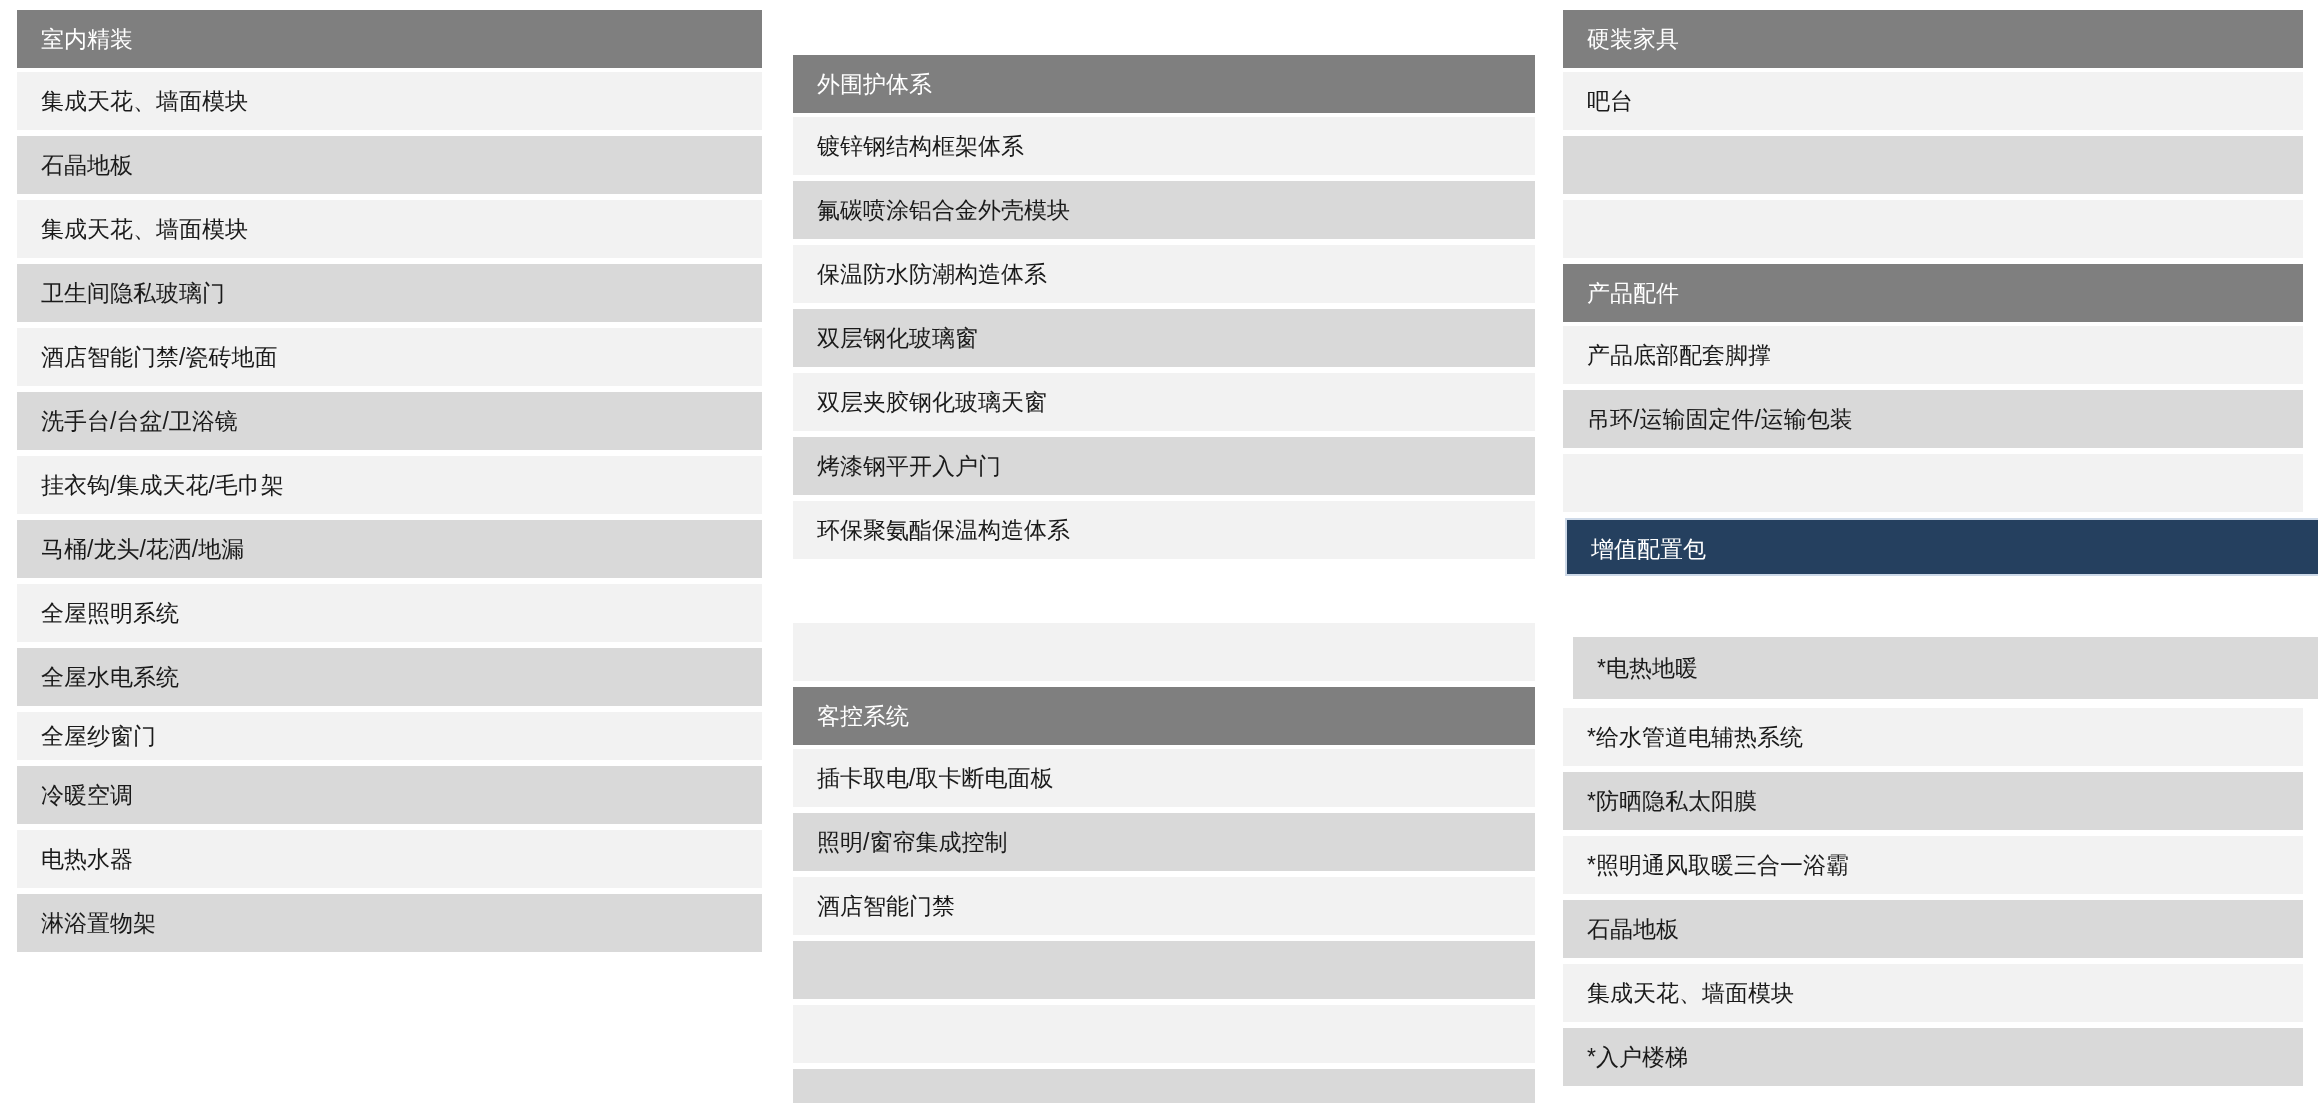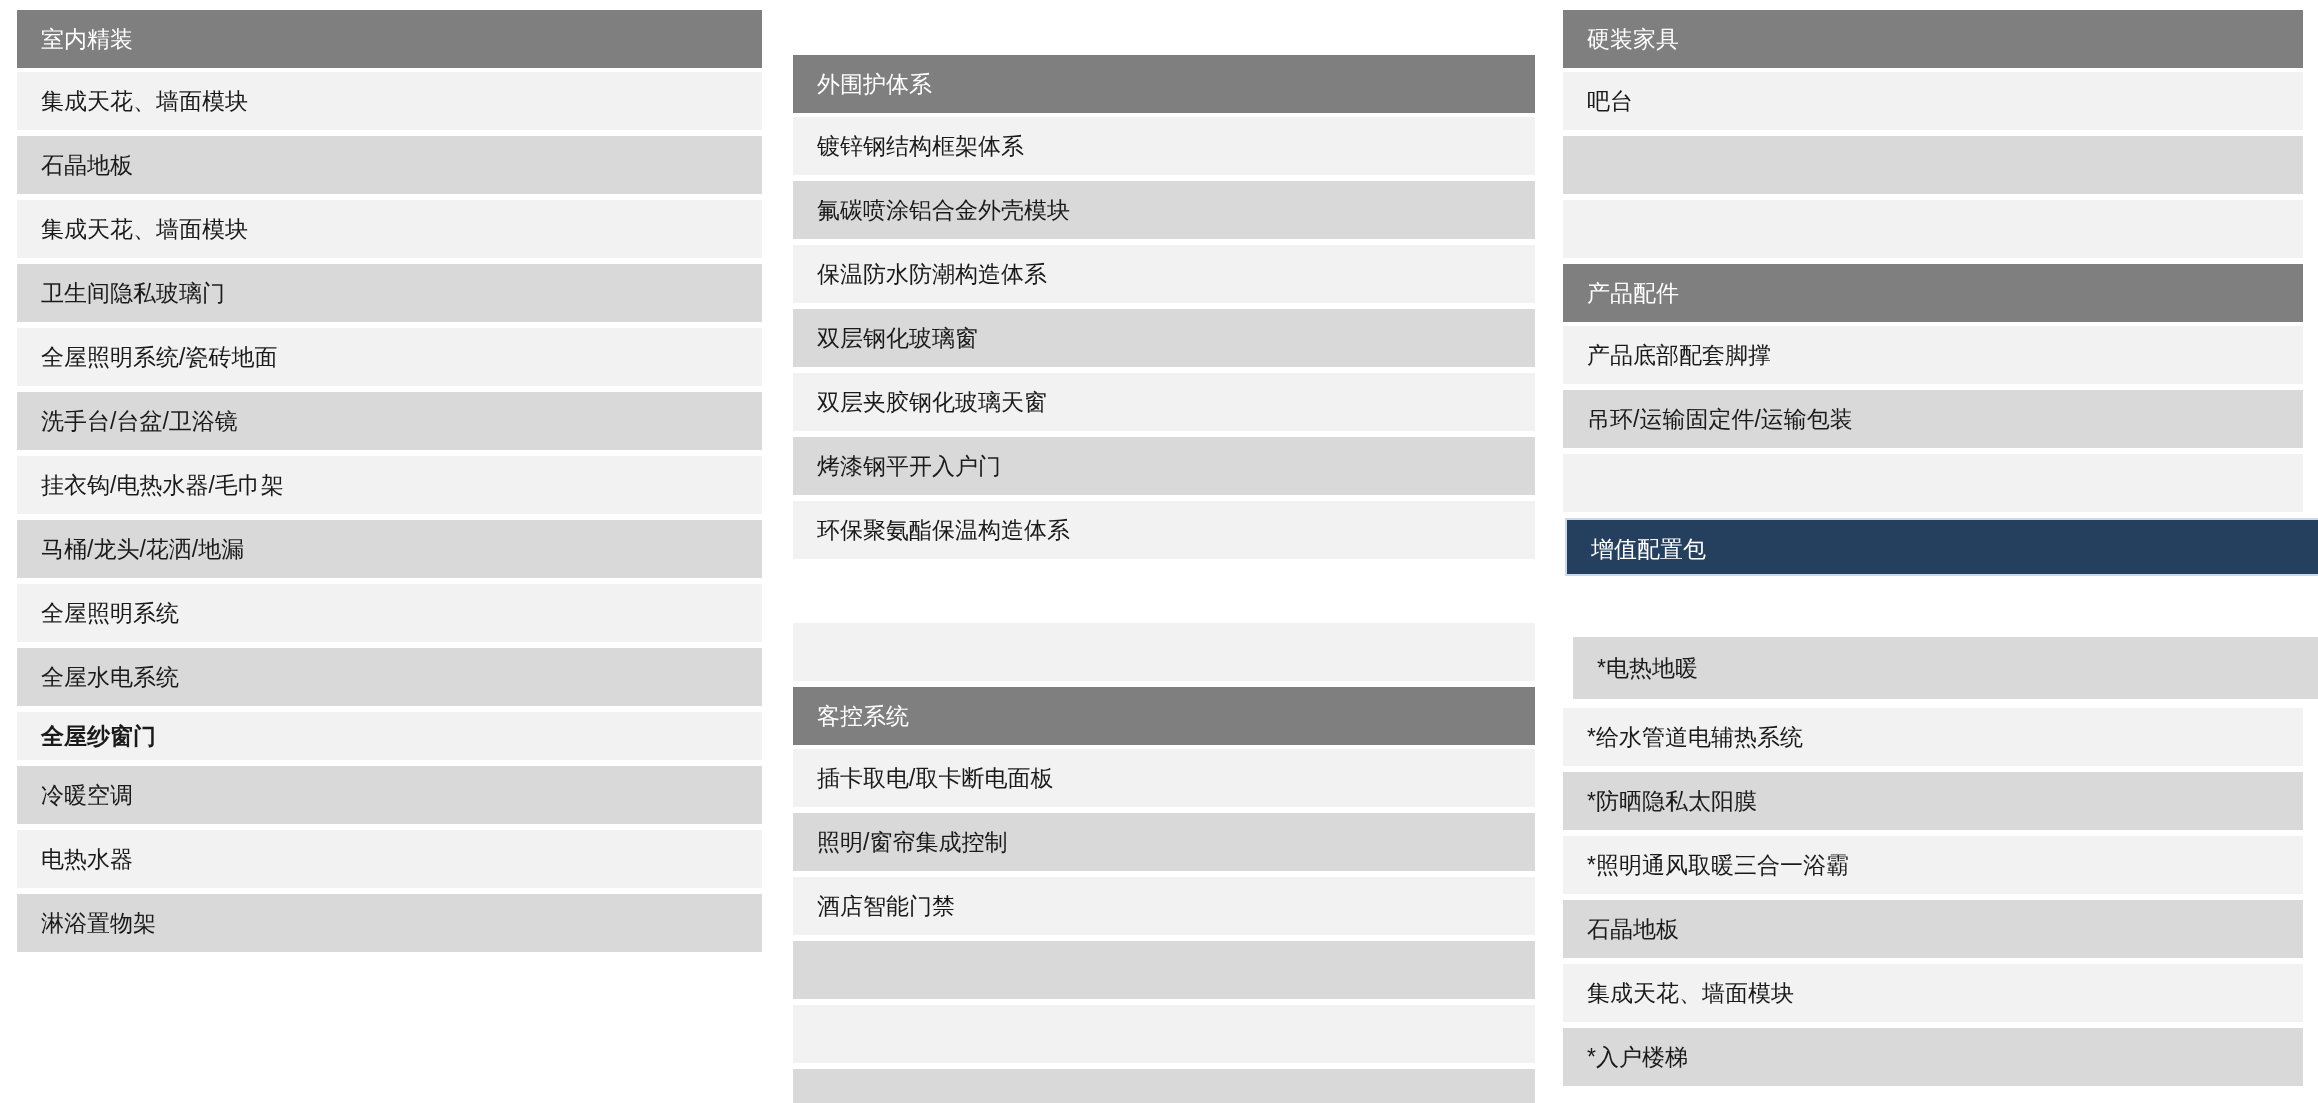"全屋照明系统/瓷砖地面" div.cell { text: 全屋照明系统/ -> 酒店智能门禁/ }
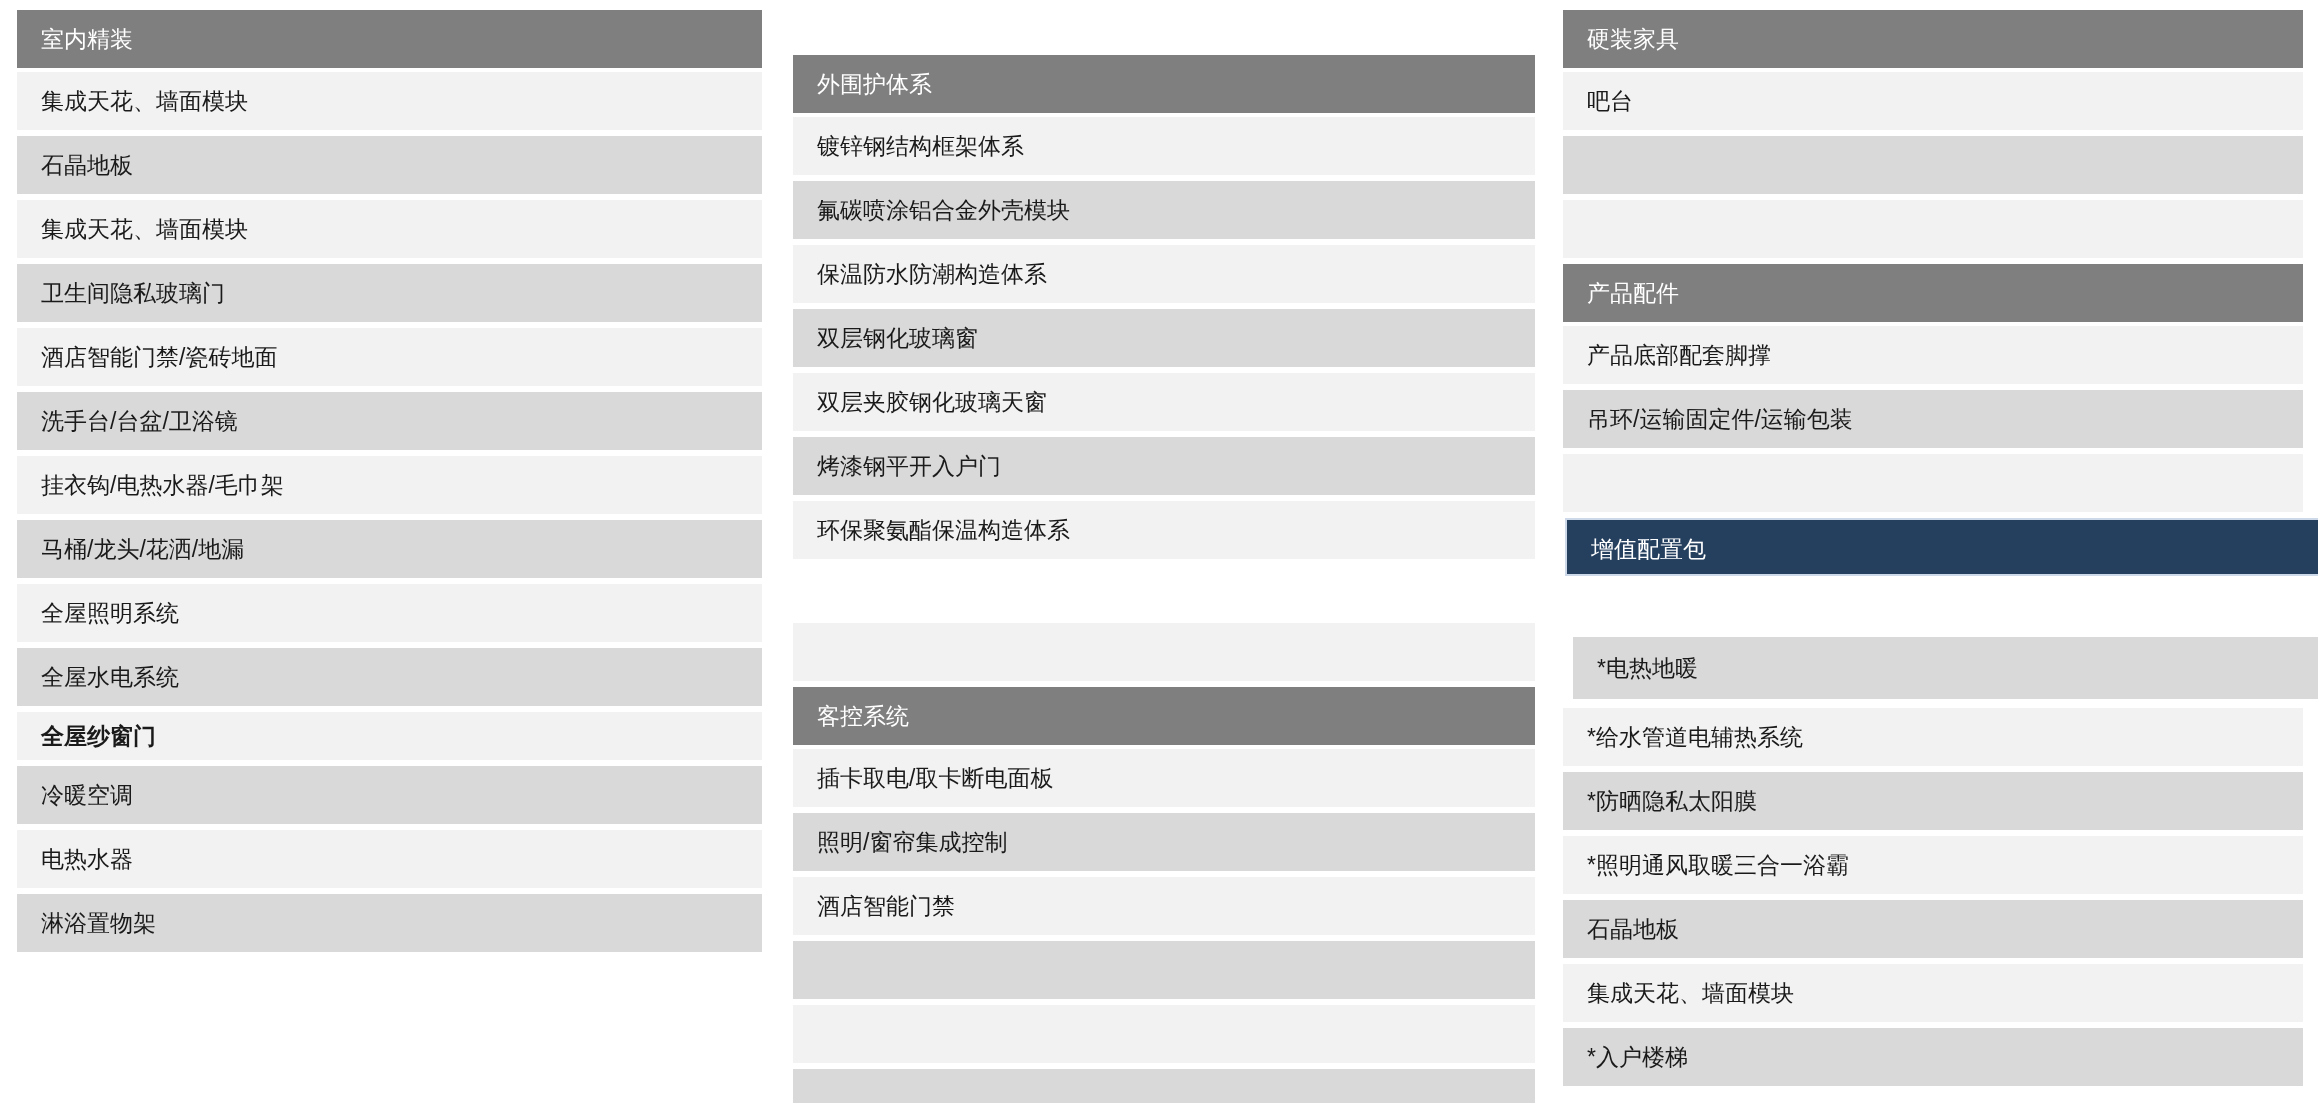"挂衣钩/电热水器/毛巾架" div.cell { text: /电热水器/ -> /集成天花/ }
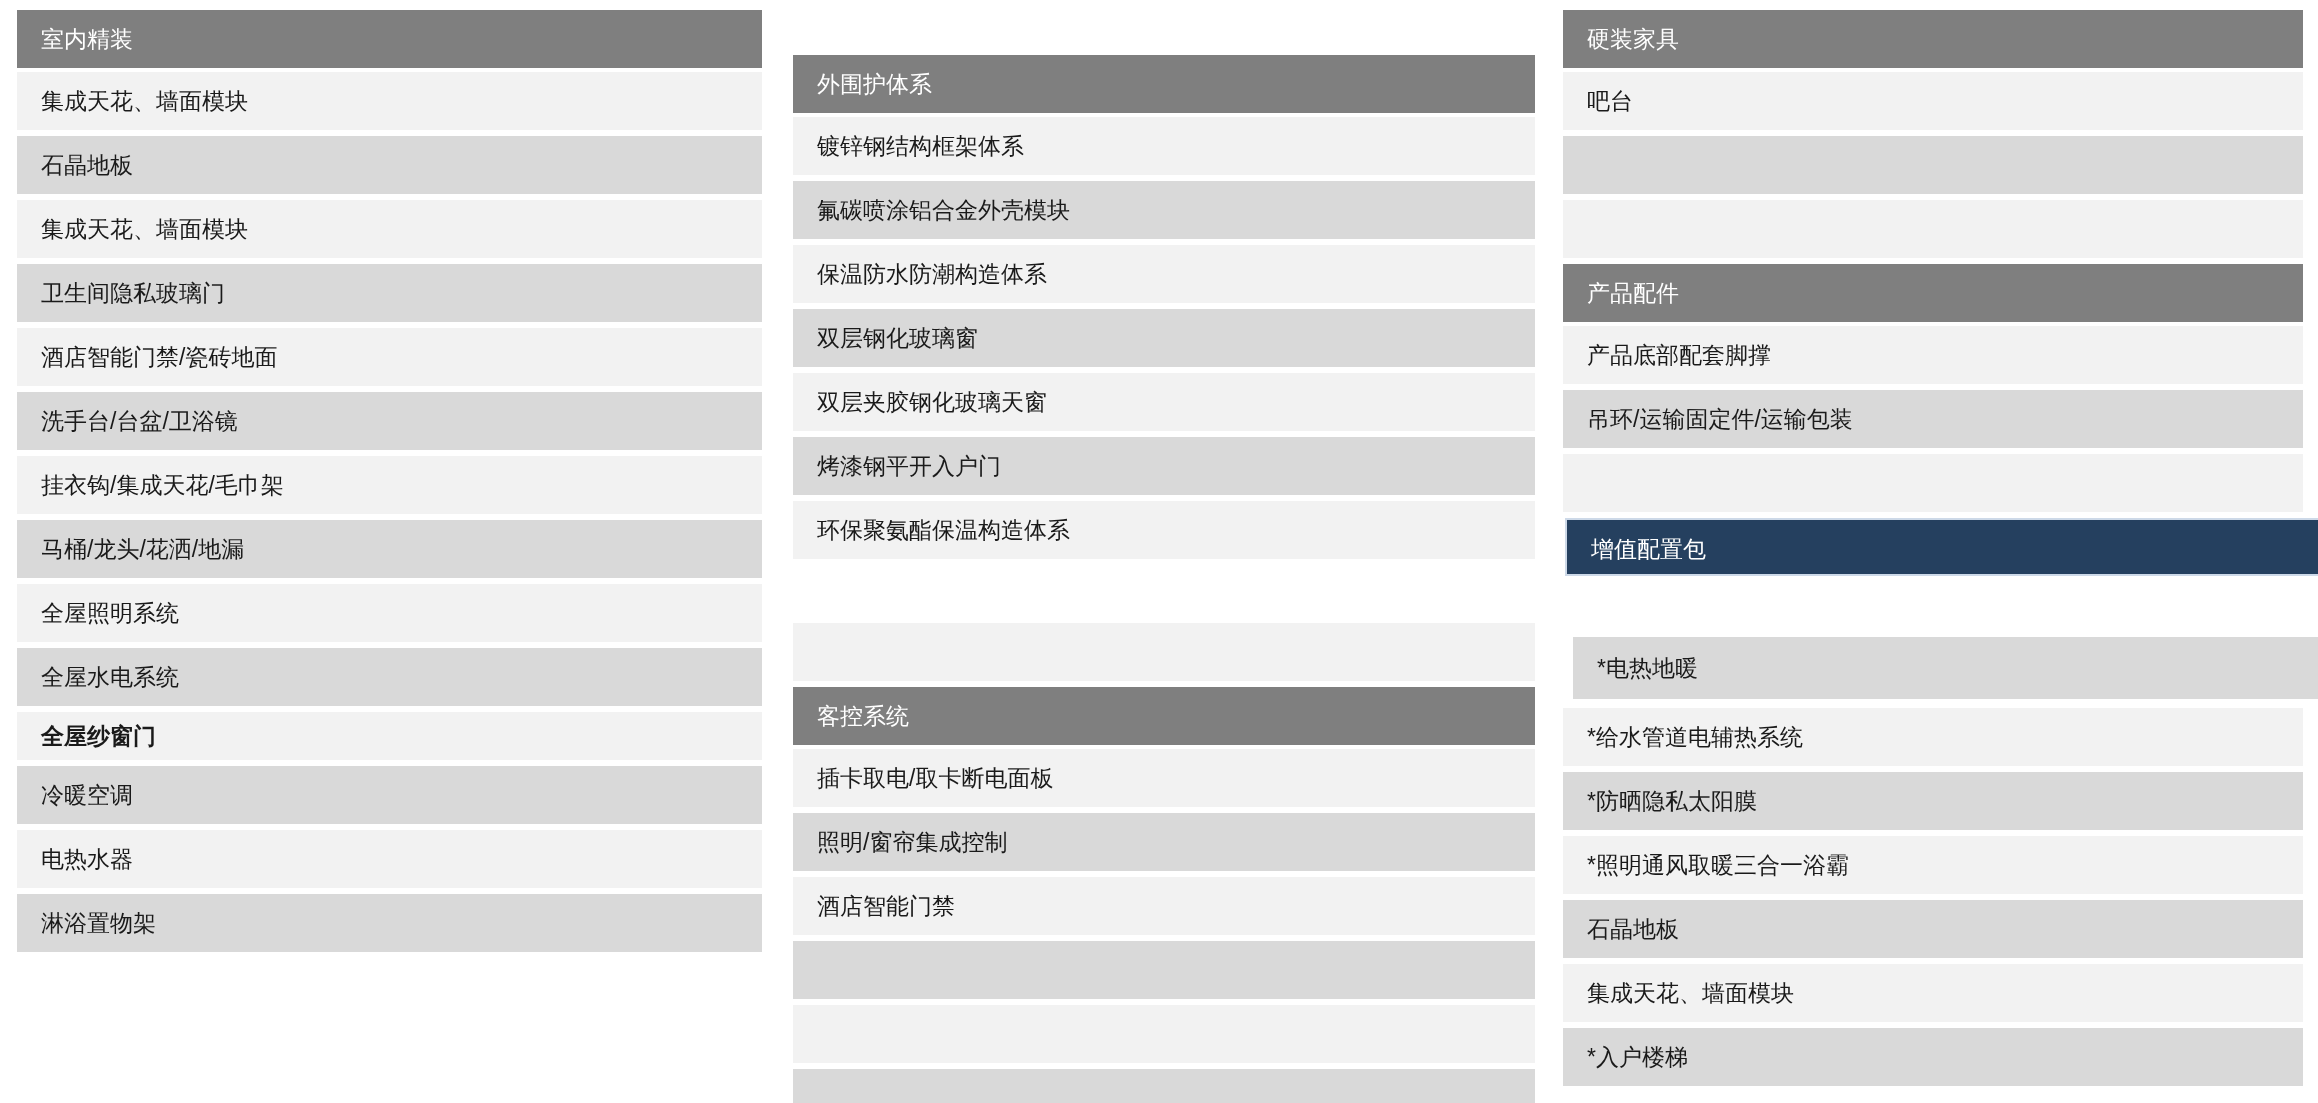"全屋纱窗门" .cell.short { font-weight: bold -> none }
